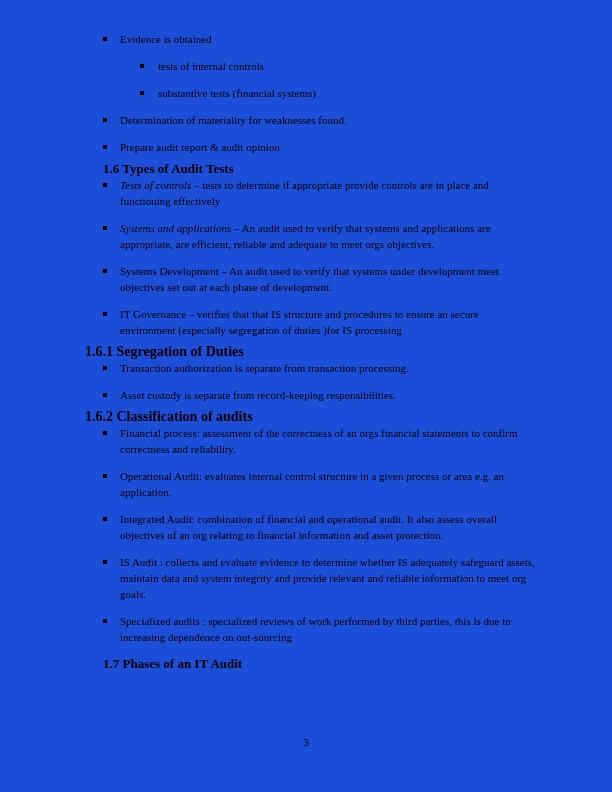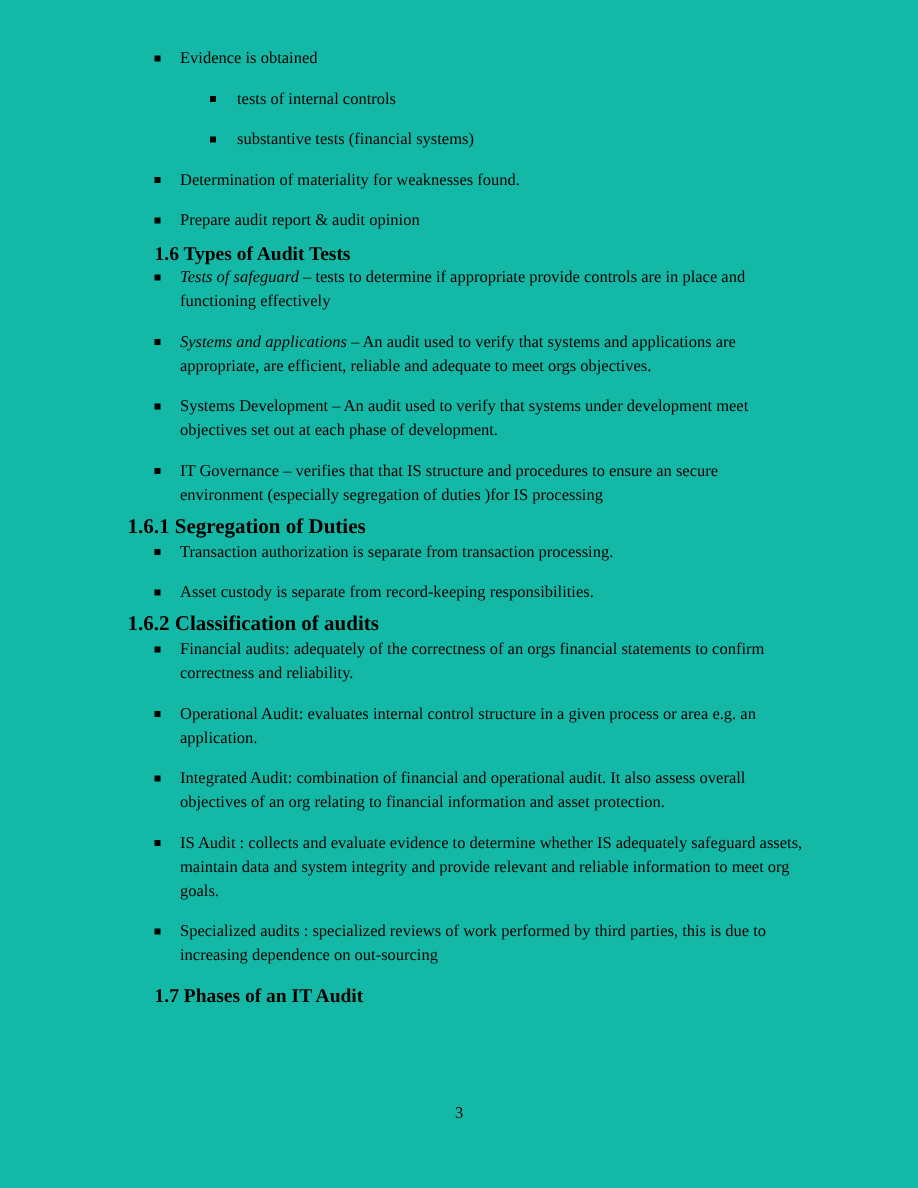"Evidence is obtained" .page { background: #14b8a6 -> #1d4ed8 }
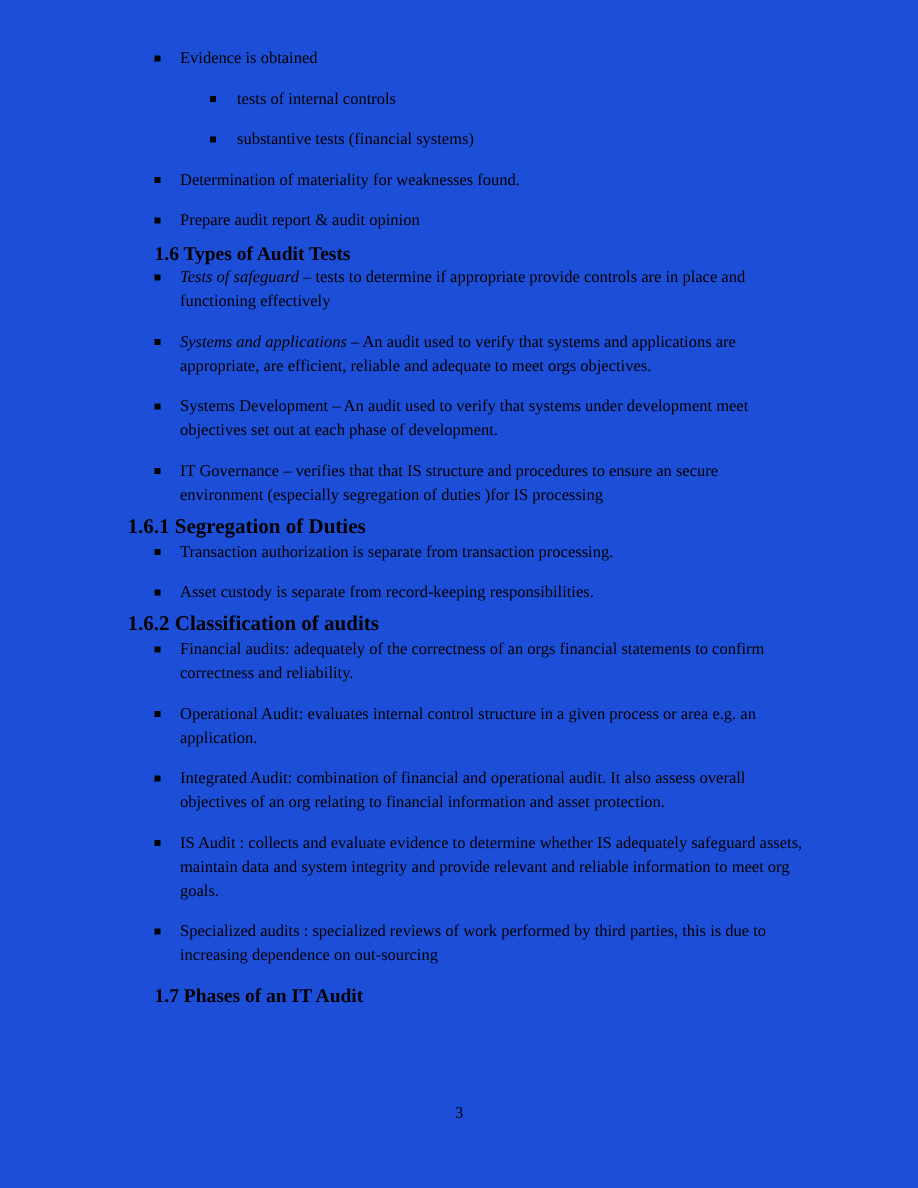"Tests of safeguard" span.italic { text: safeguard -> controls }
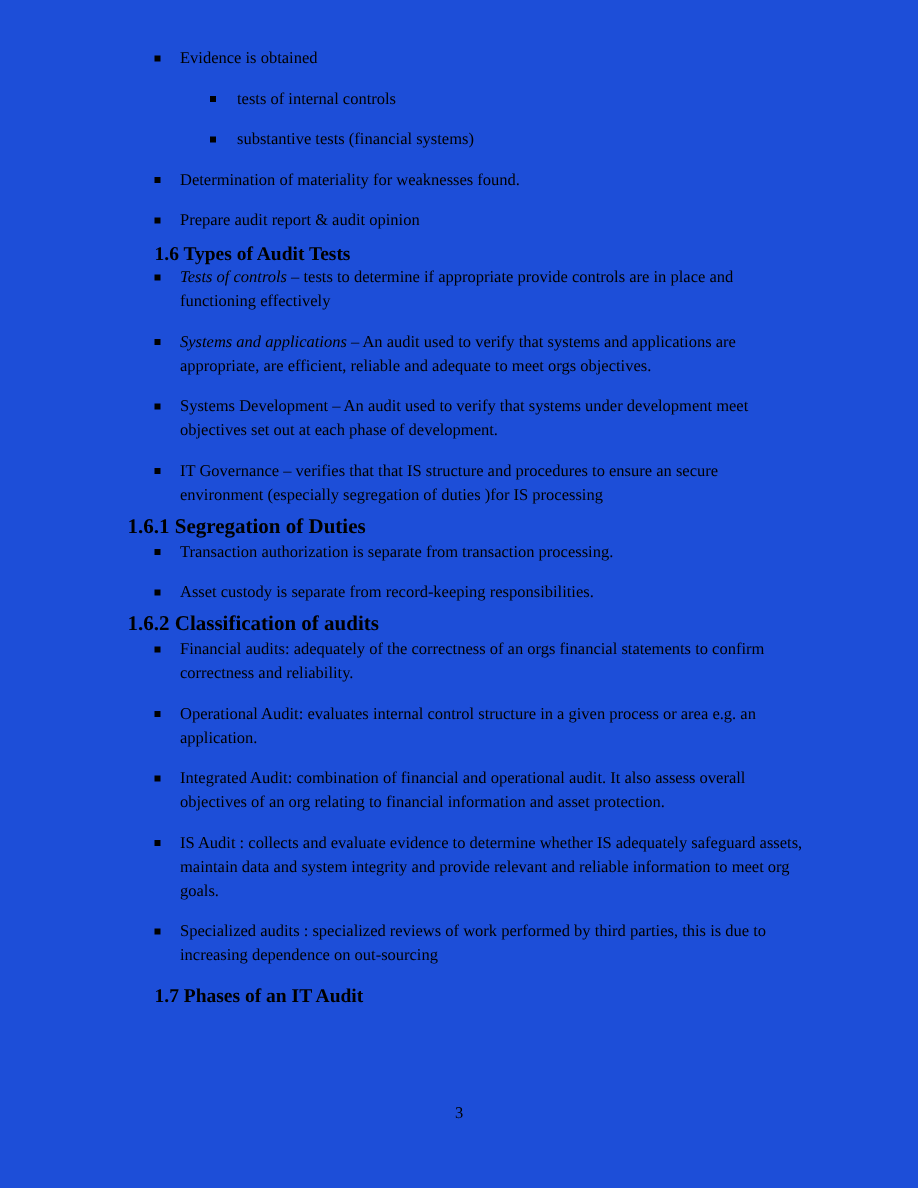"Financial audits: adequately of the" span { text: audits: adequately -> process: assessment }
